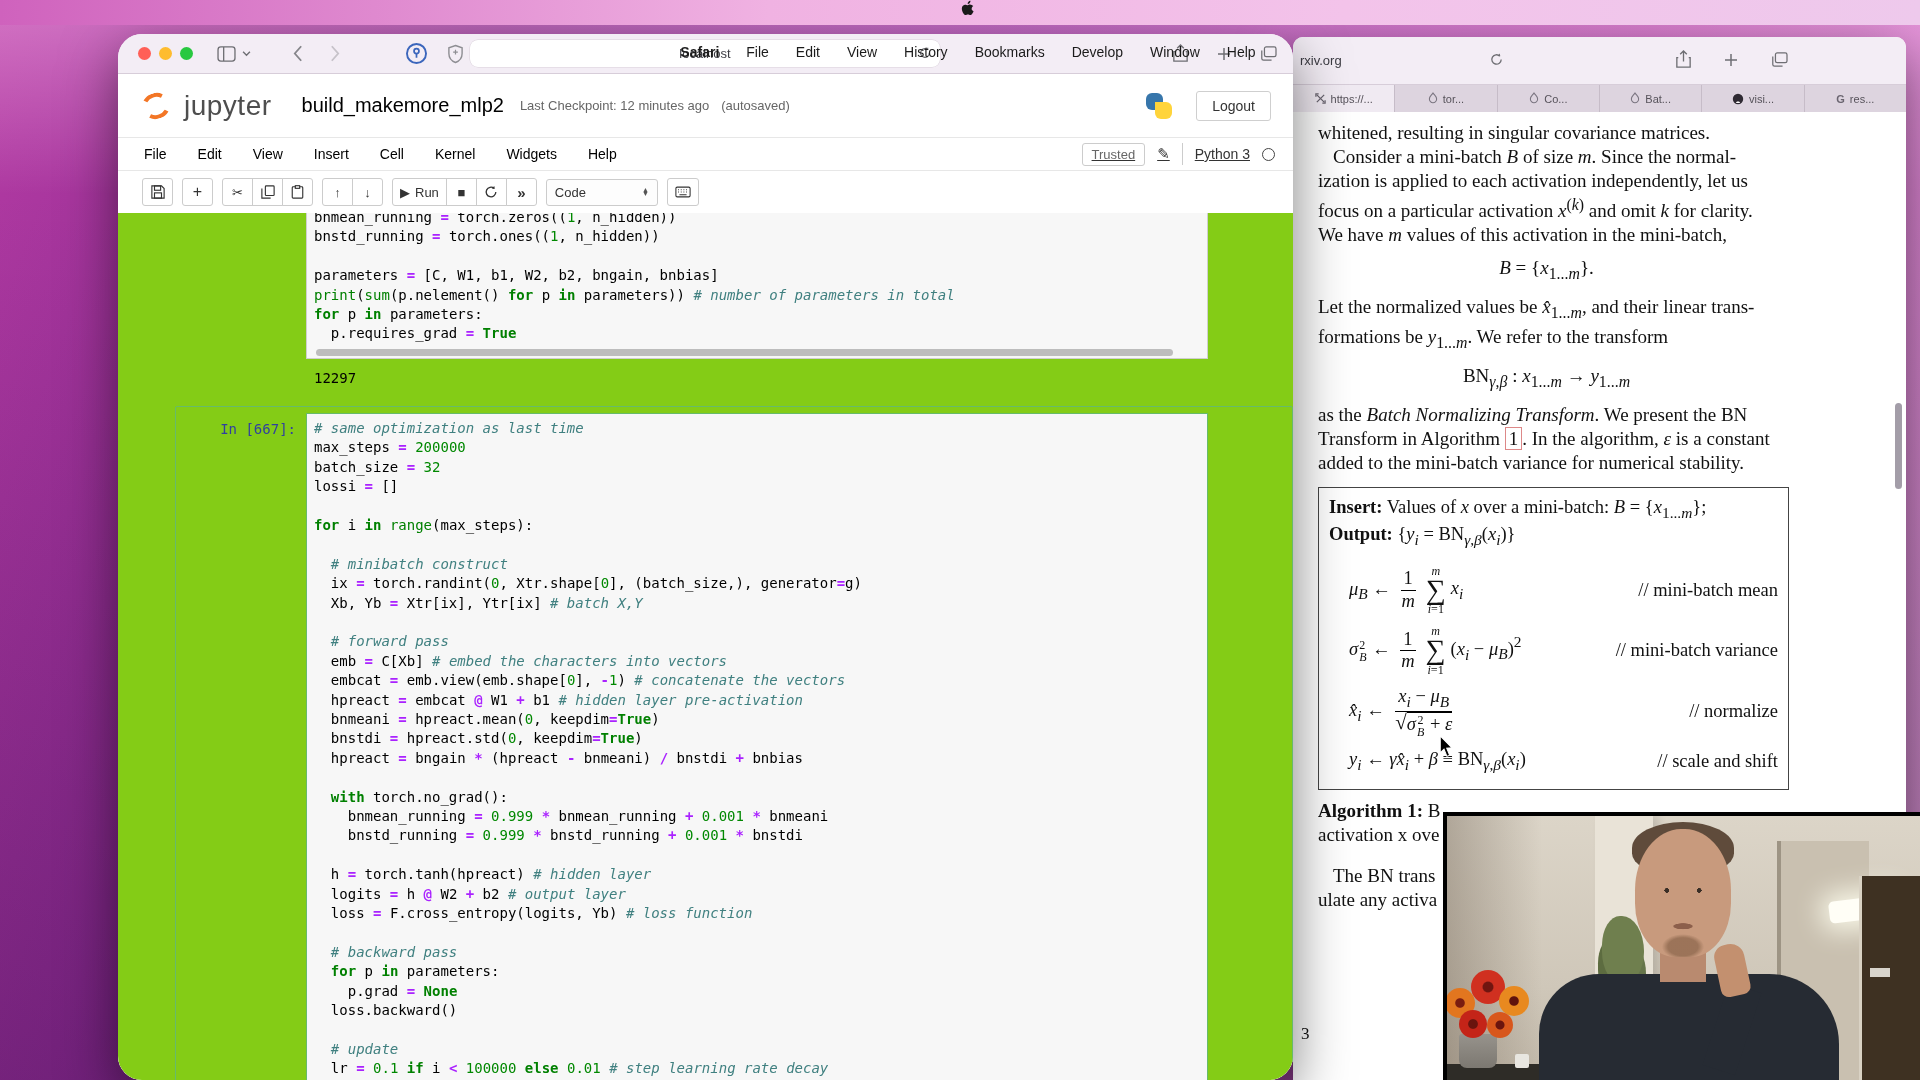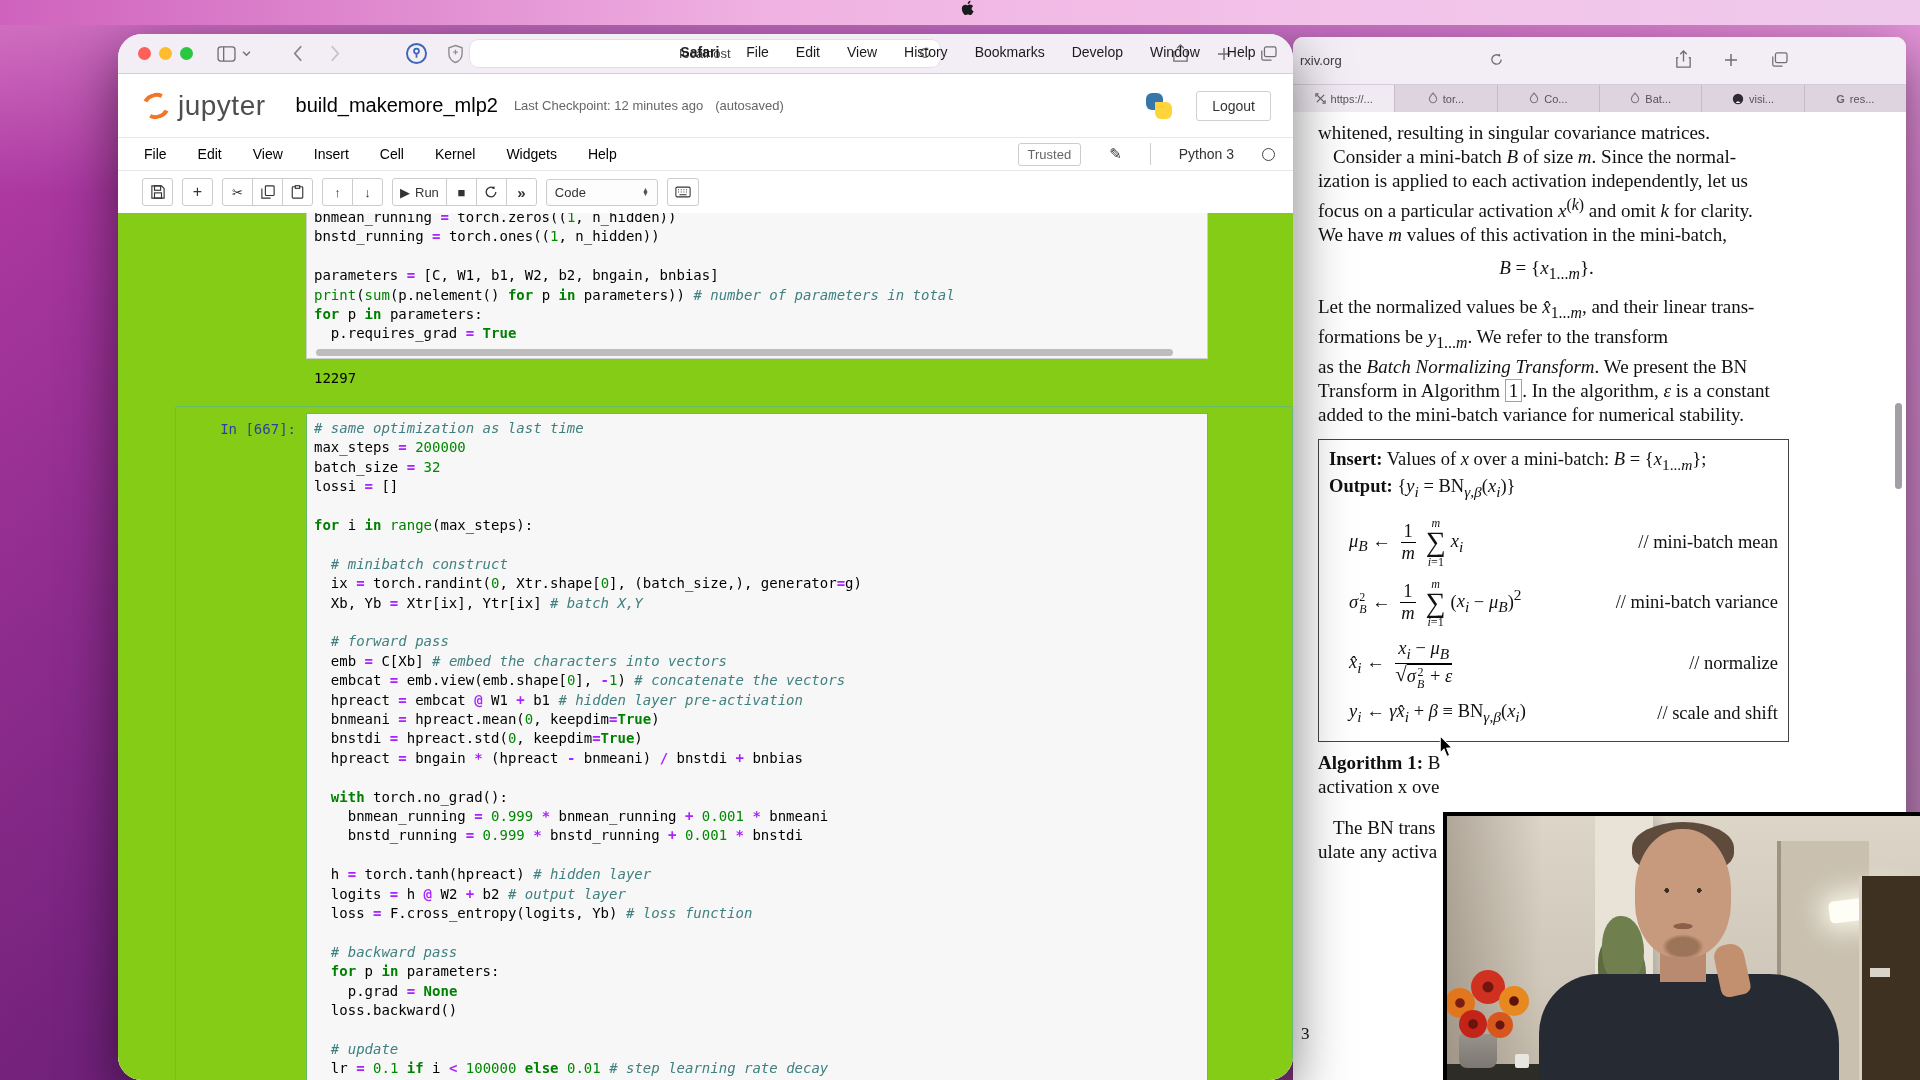"jupyter" .jp-logo-text { margin-left: 6px -> 12px }
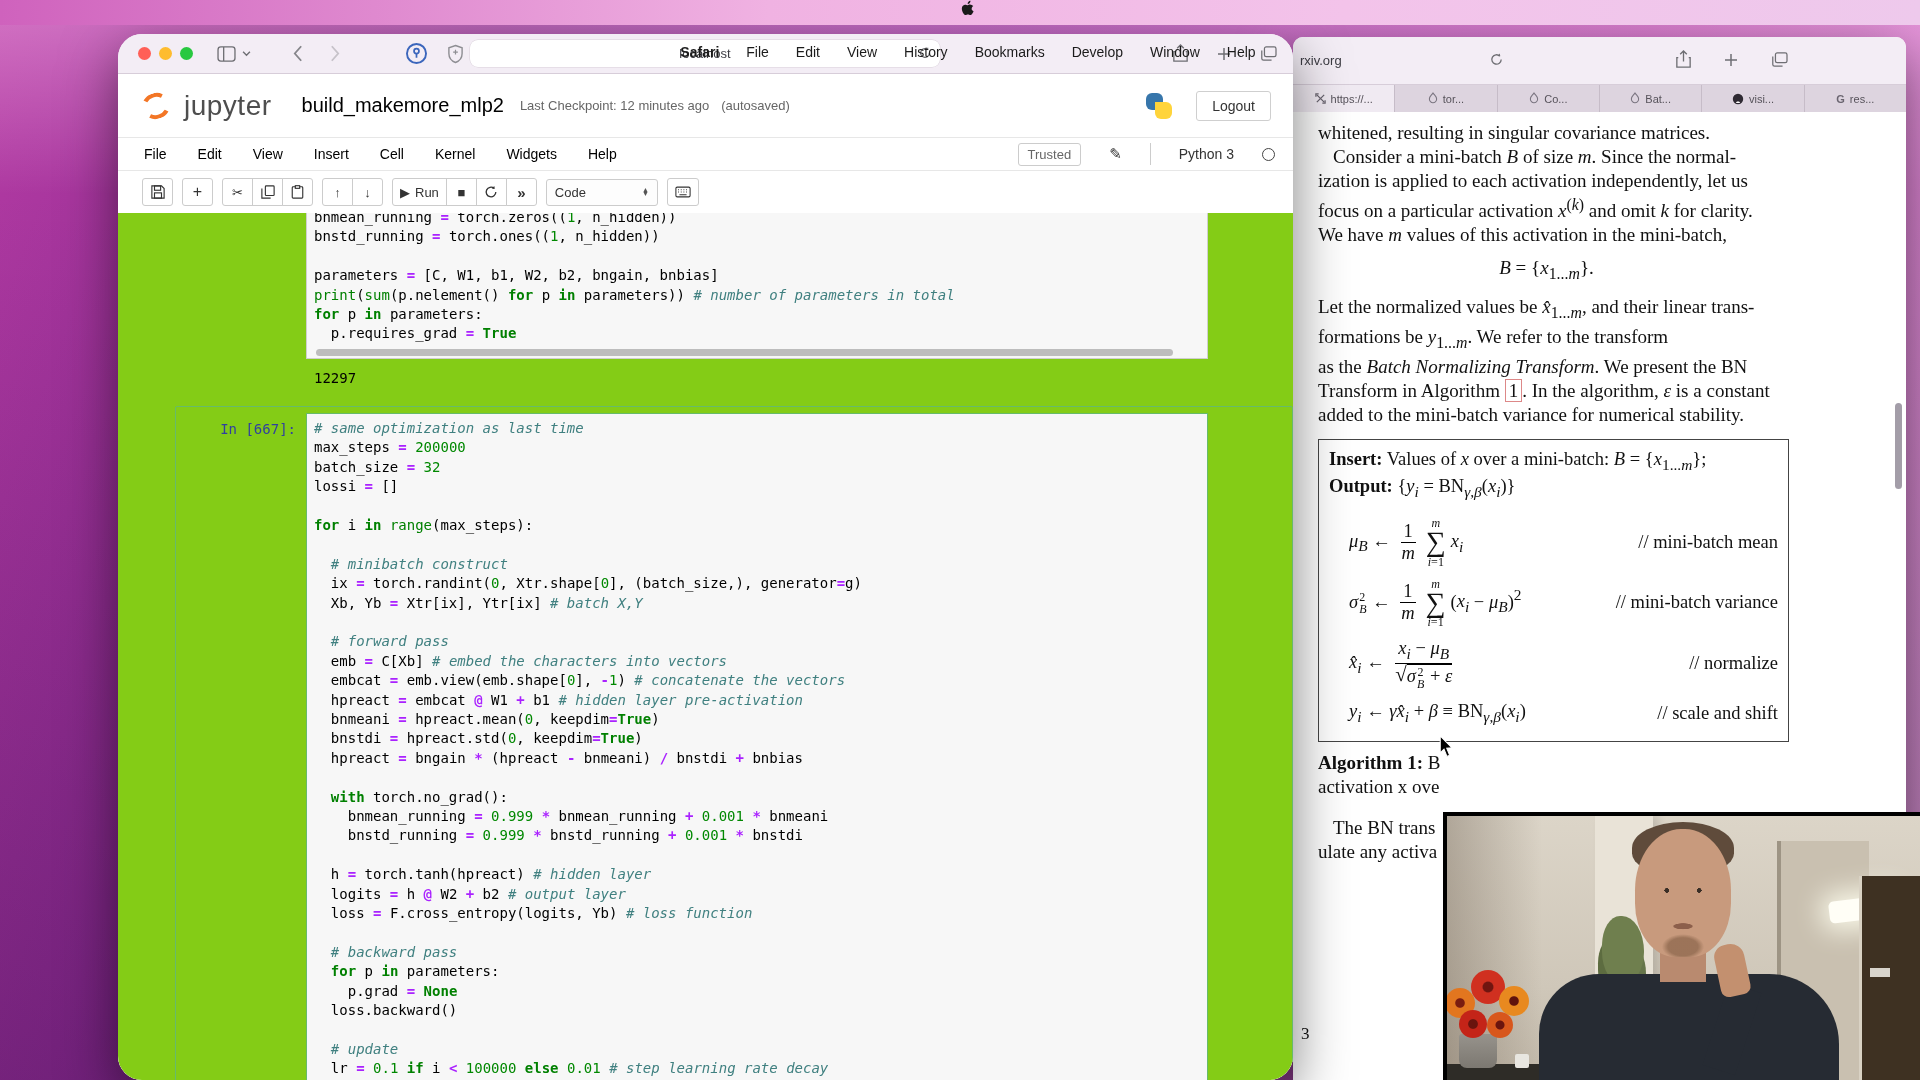"Trusted" .jp-menu-right { gap: 28px -> 12px; text-decoration: none -> underline }
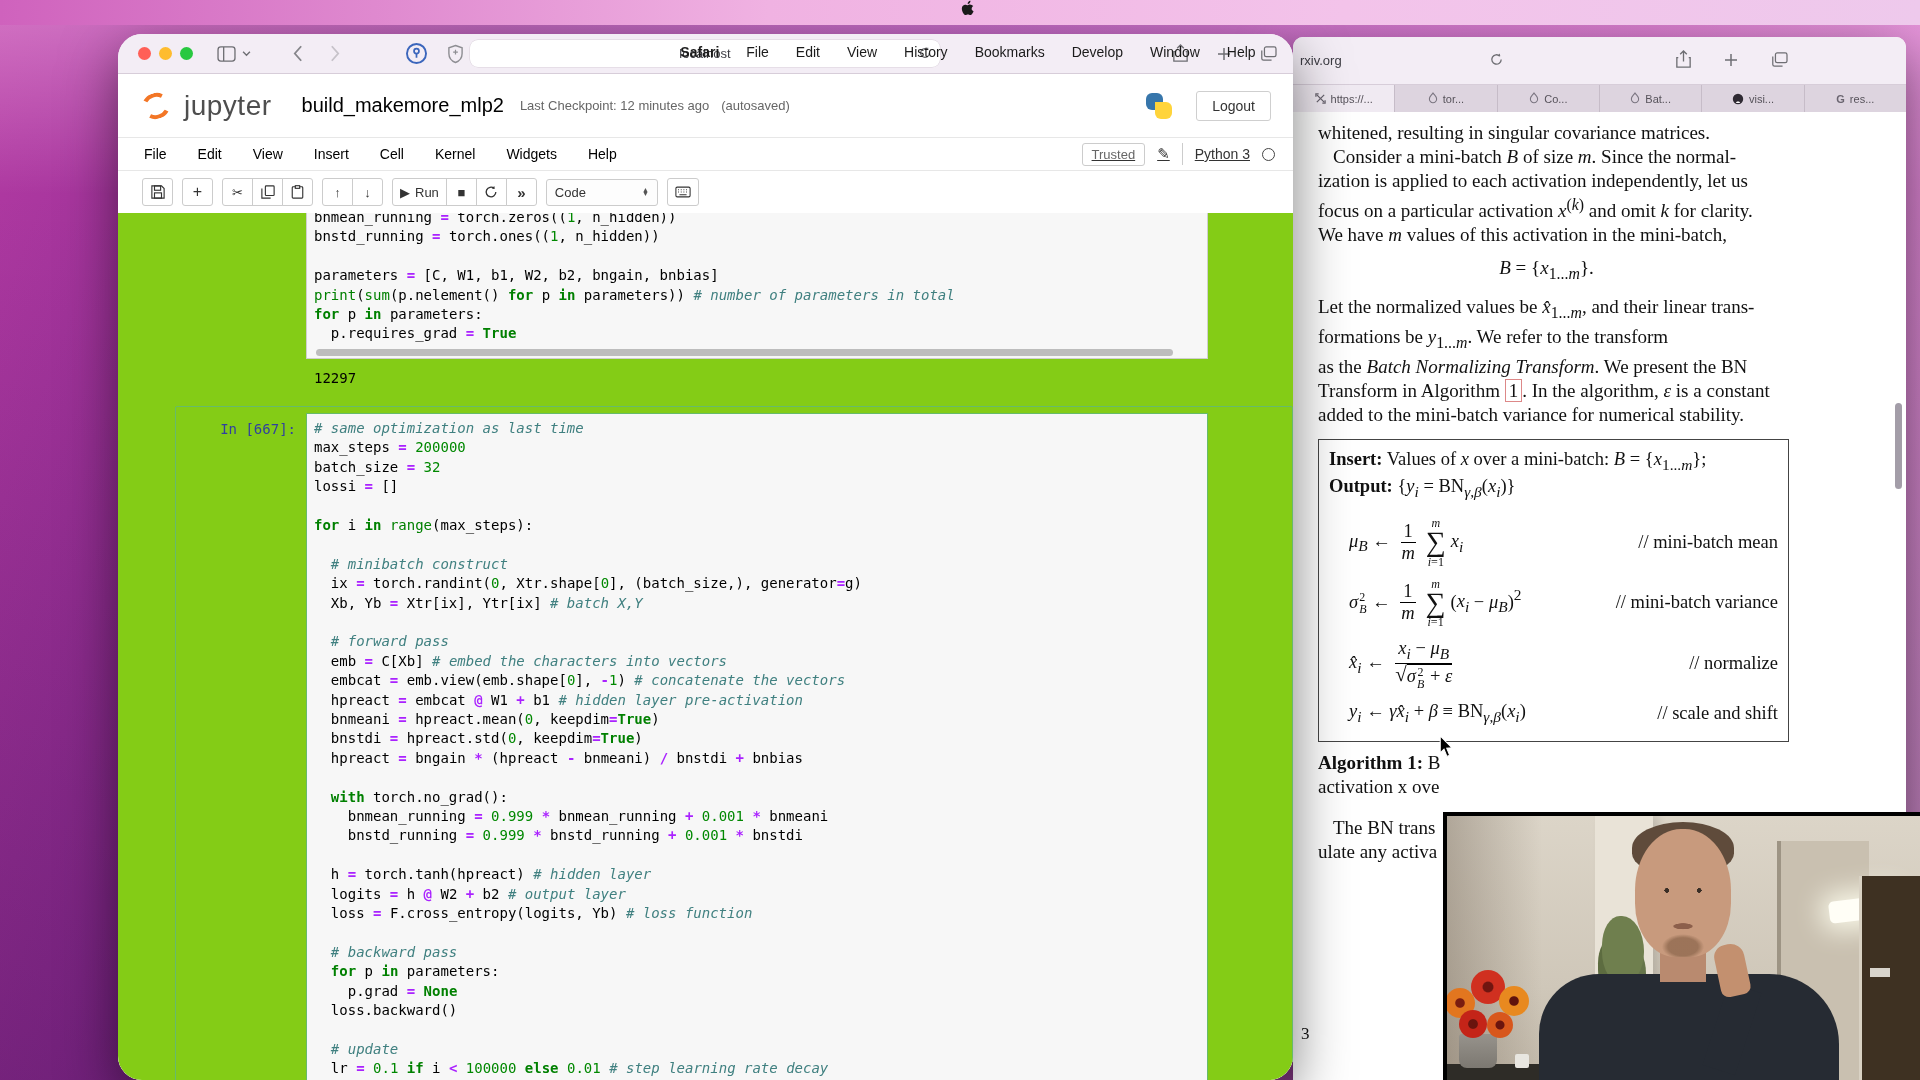"BNγ,β : x1...m → y1...m" div.eq { html: none -> <div>BN<sub><i>γ</i>,<i>β</i></sub> : <i>x</i><sub>1...<i>m</i></sub> → <i>y</i><sub>1...<i>m</i></sub></div> }
